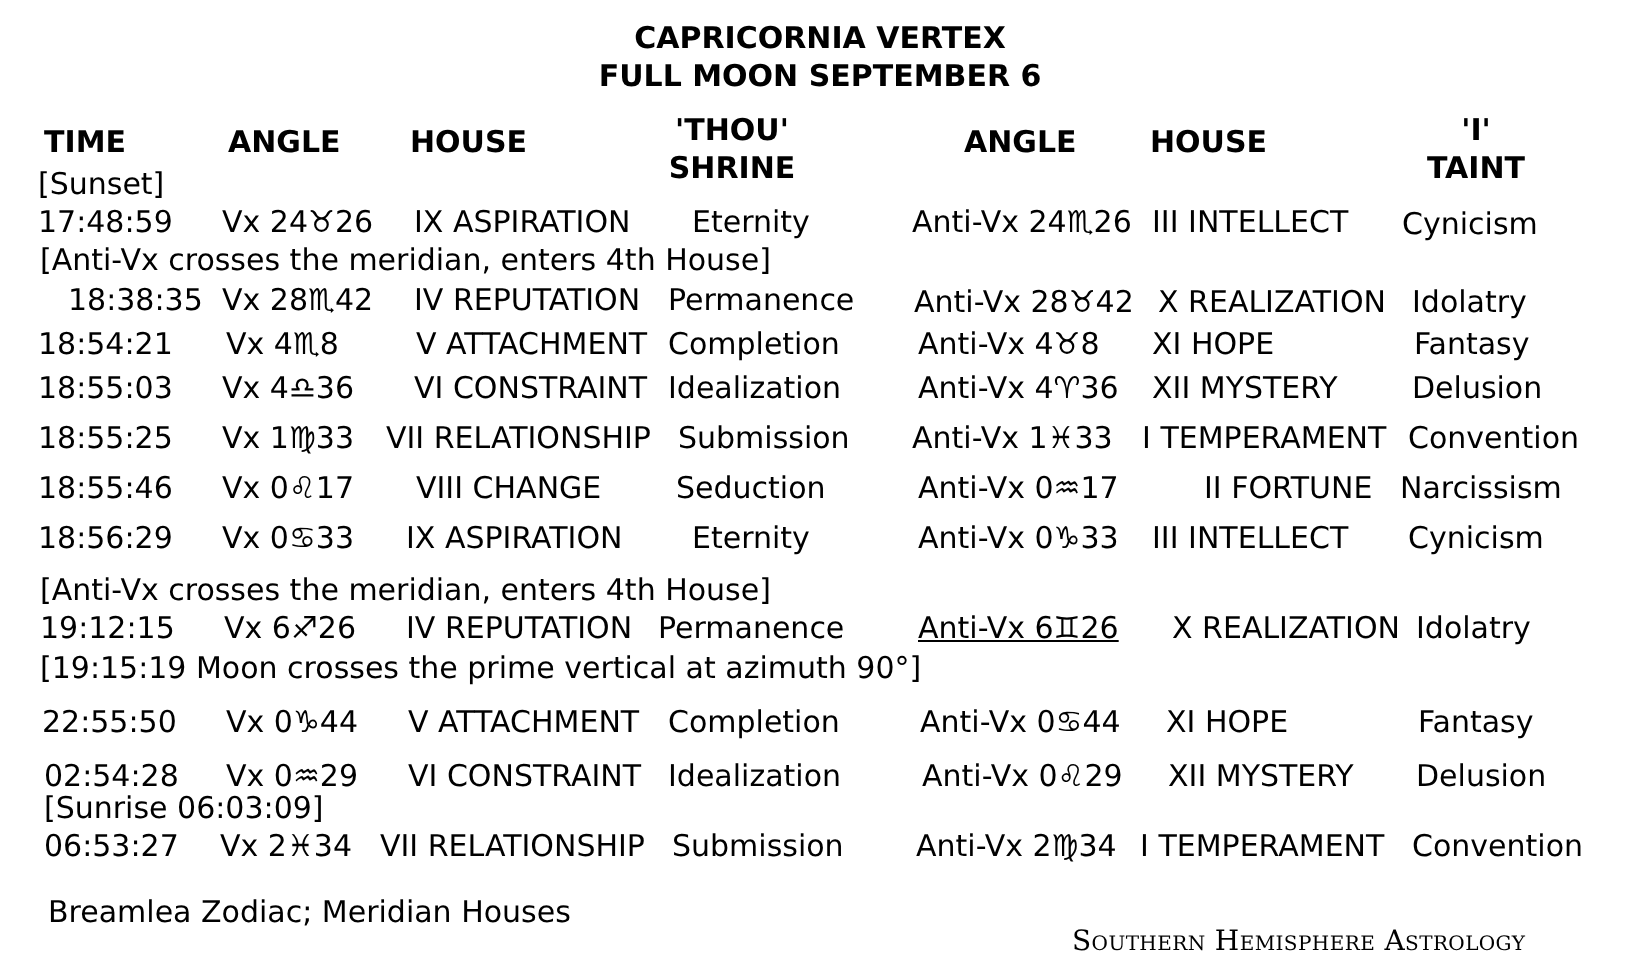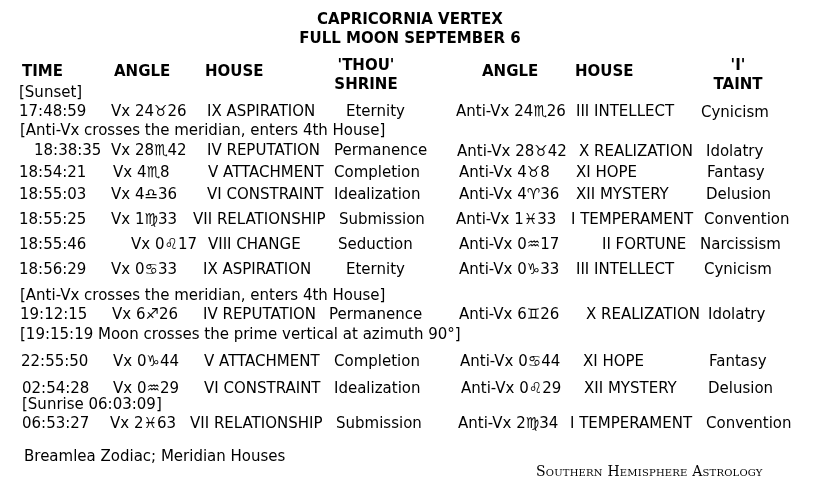"Vx 0♌17" div.abs { margin-left: 20px -> none }
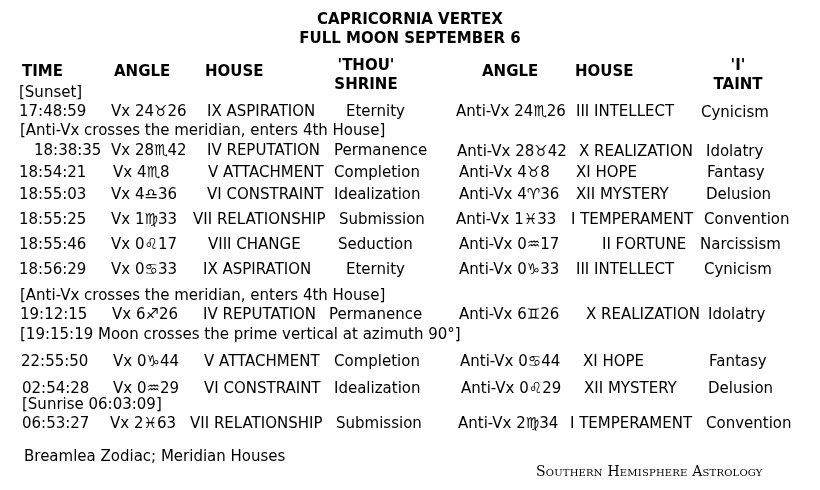"Anti-Vx 6♊26" div.abs { text-decoration: none -> underline }
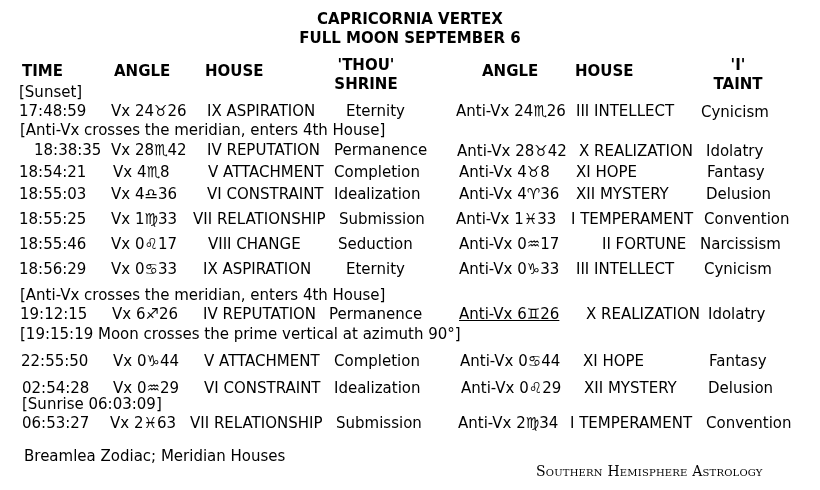"Vx 2♓63" div.abs { text: 63 -> 34 }
